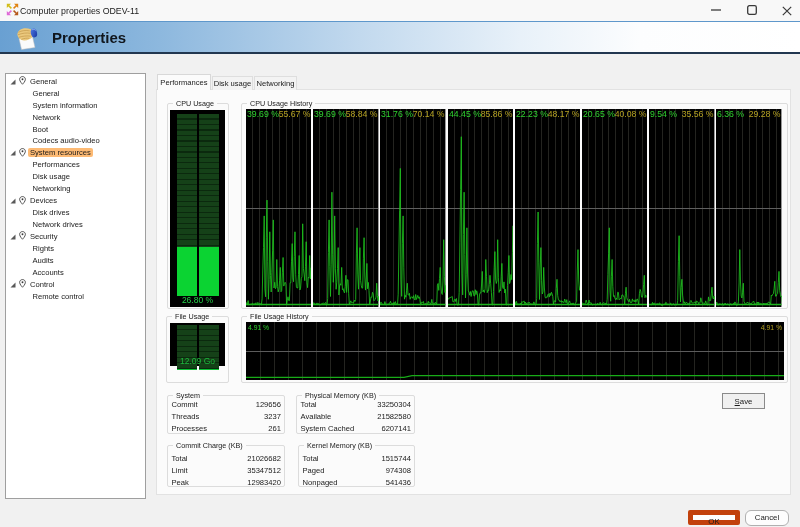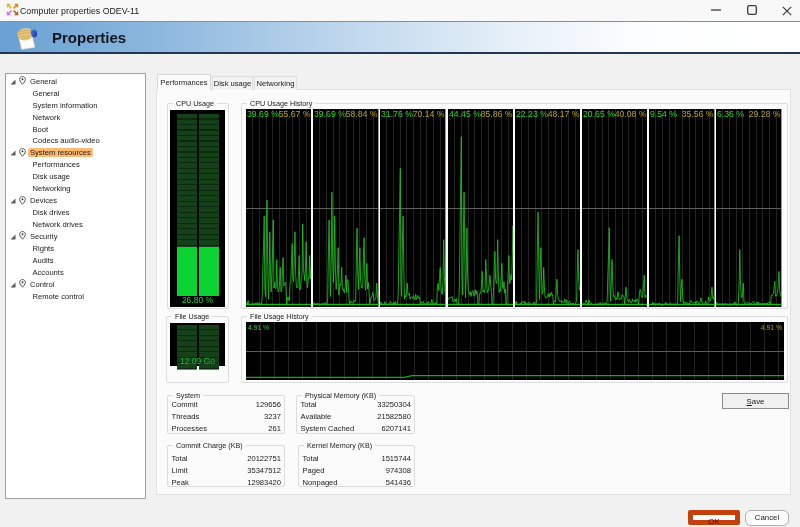"Save" div.btn { width: 67px -> 43px }
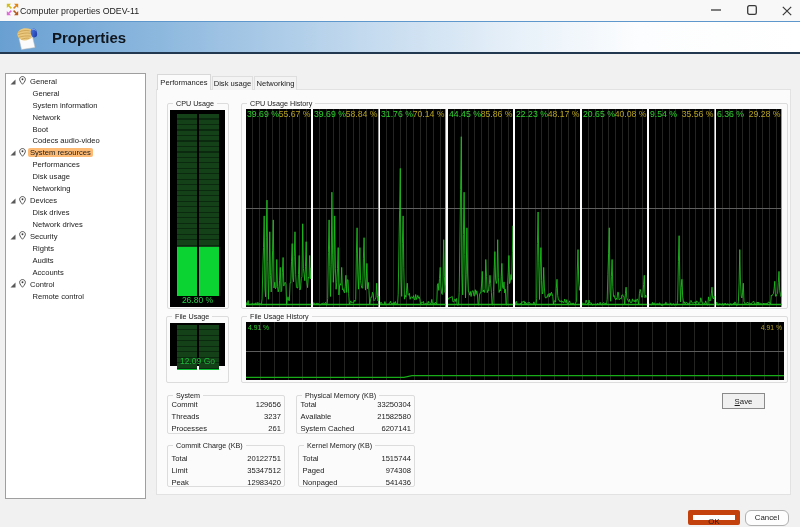"20122751" span.gv { text: 20122751 -> 21026682 }
